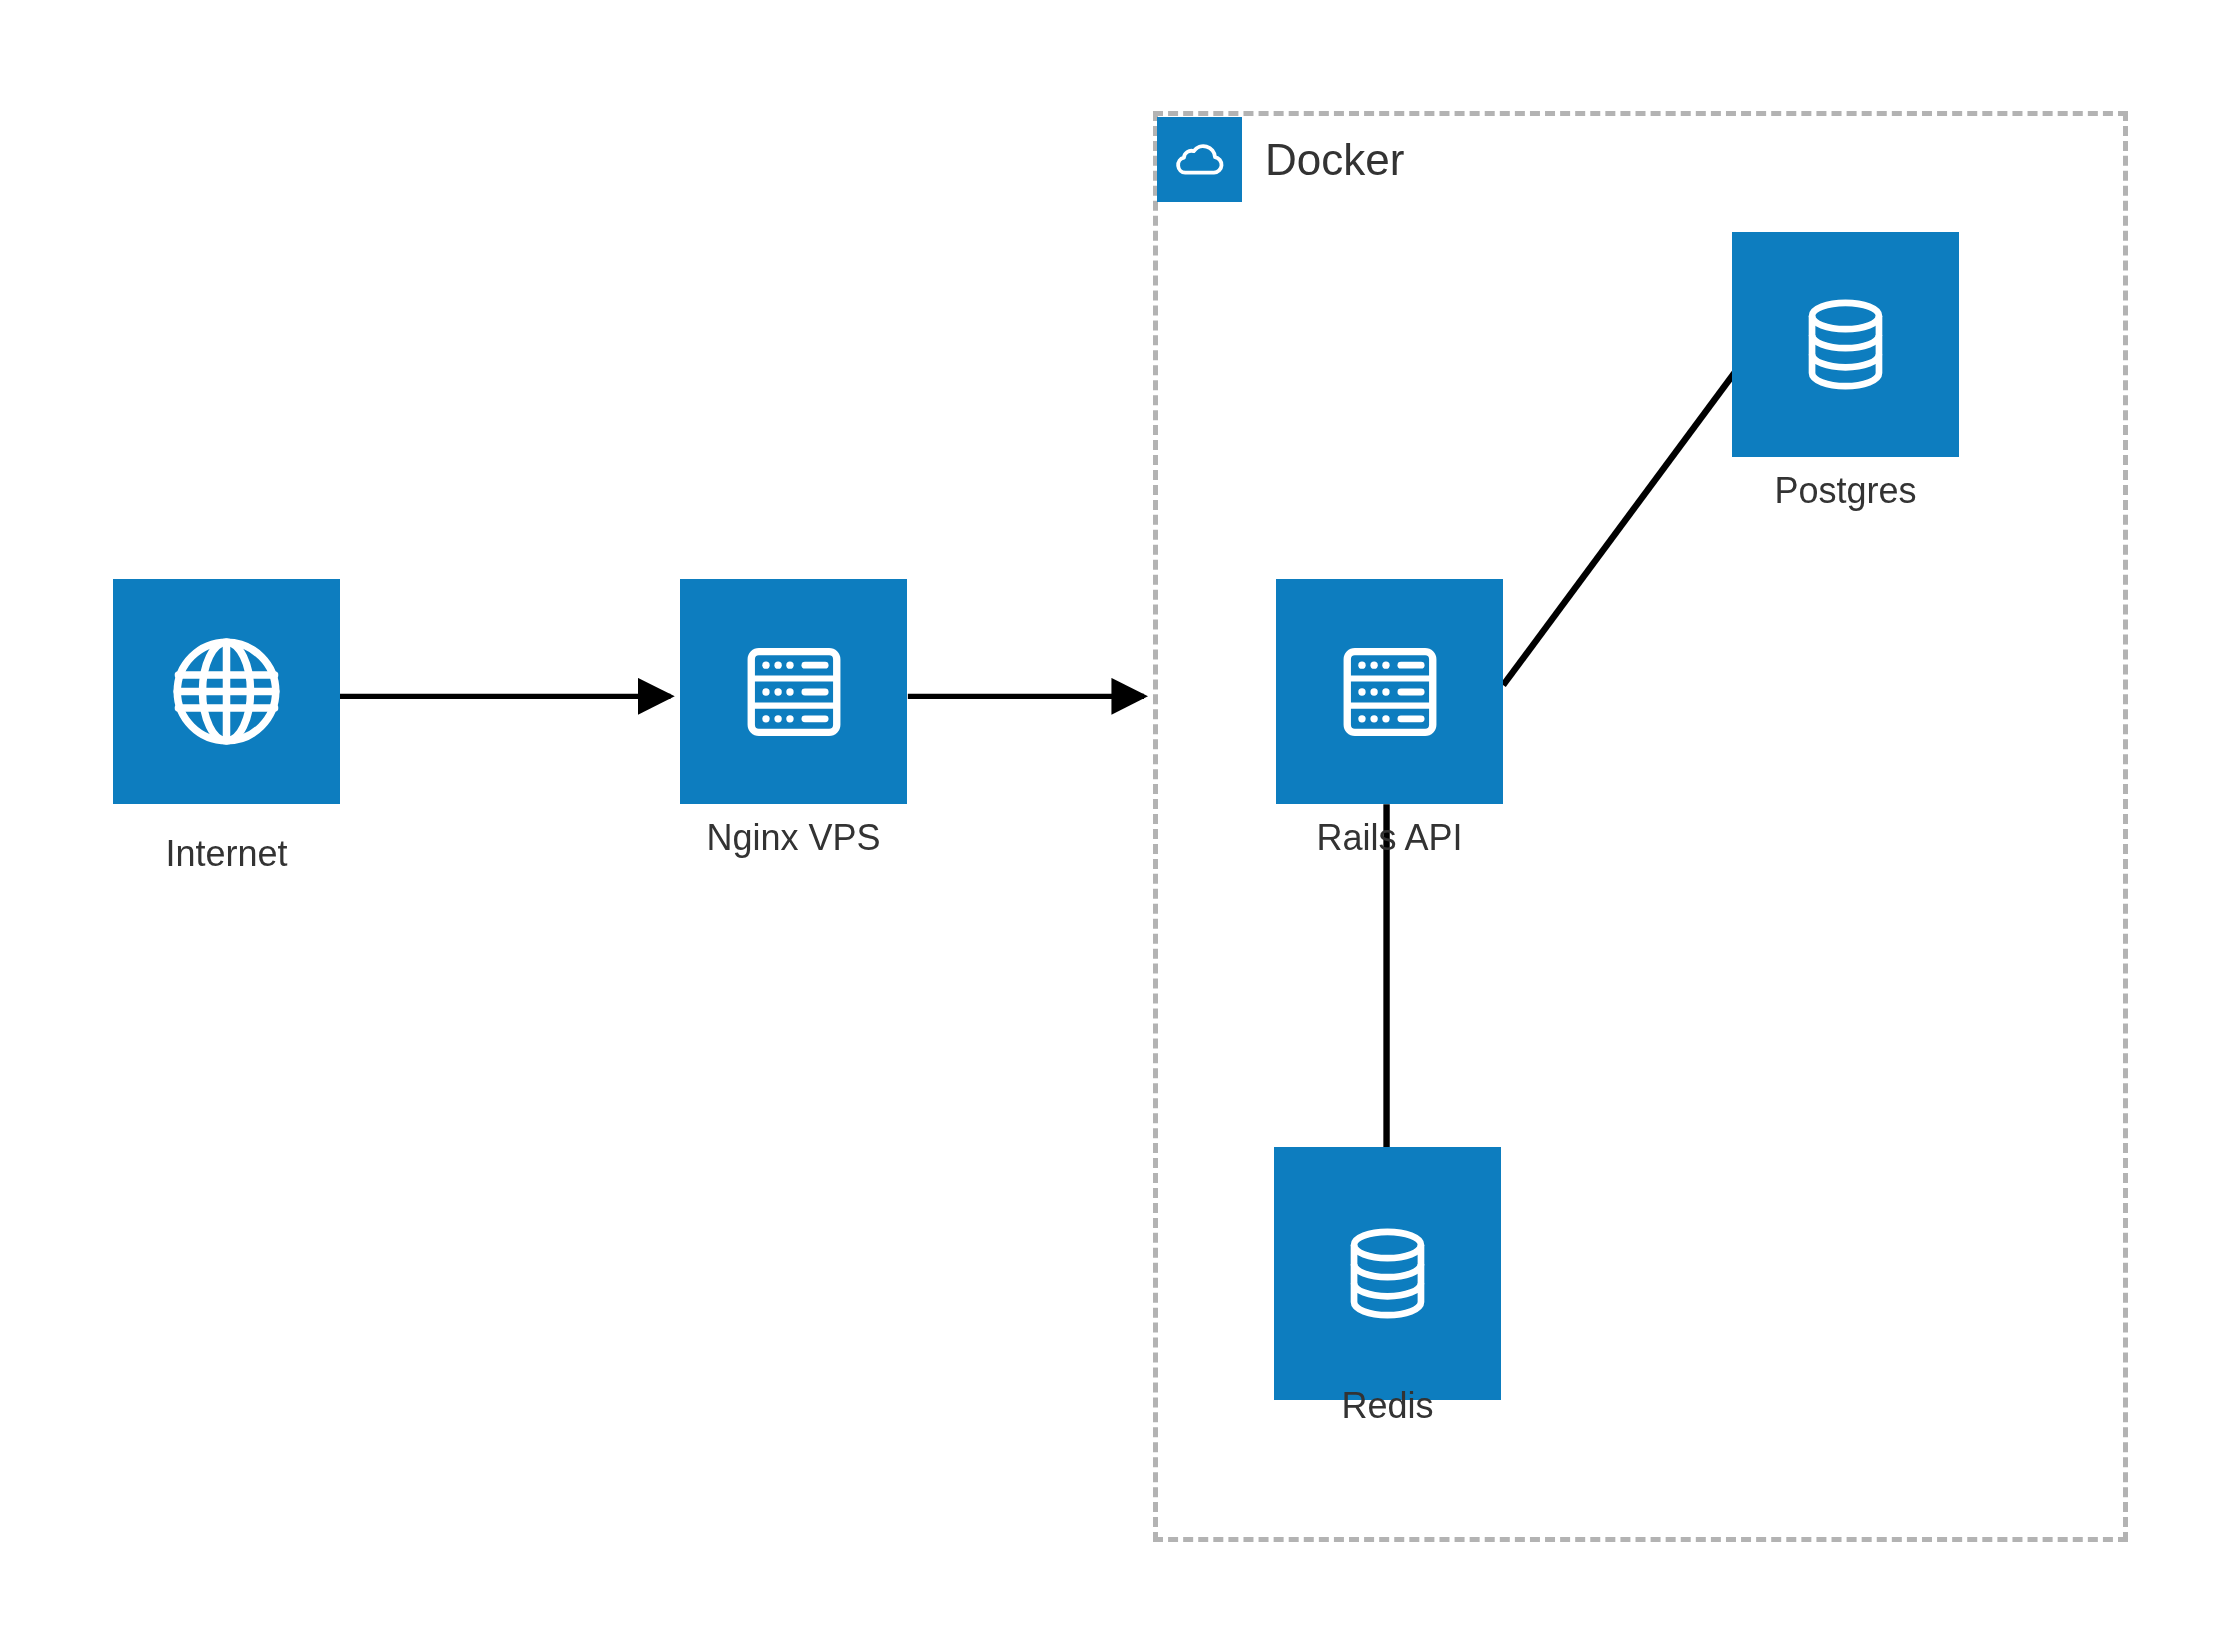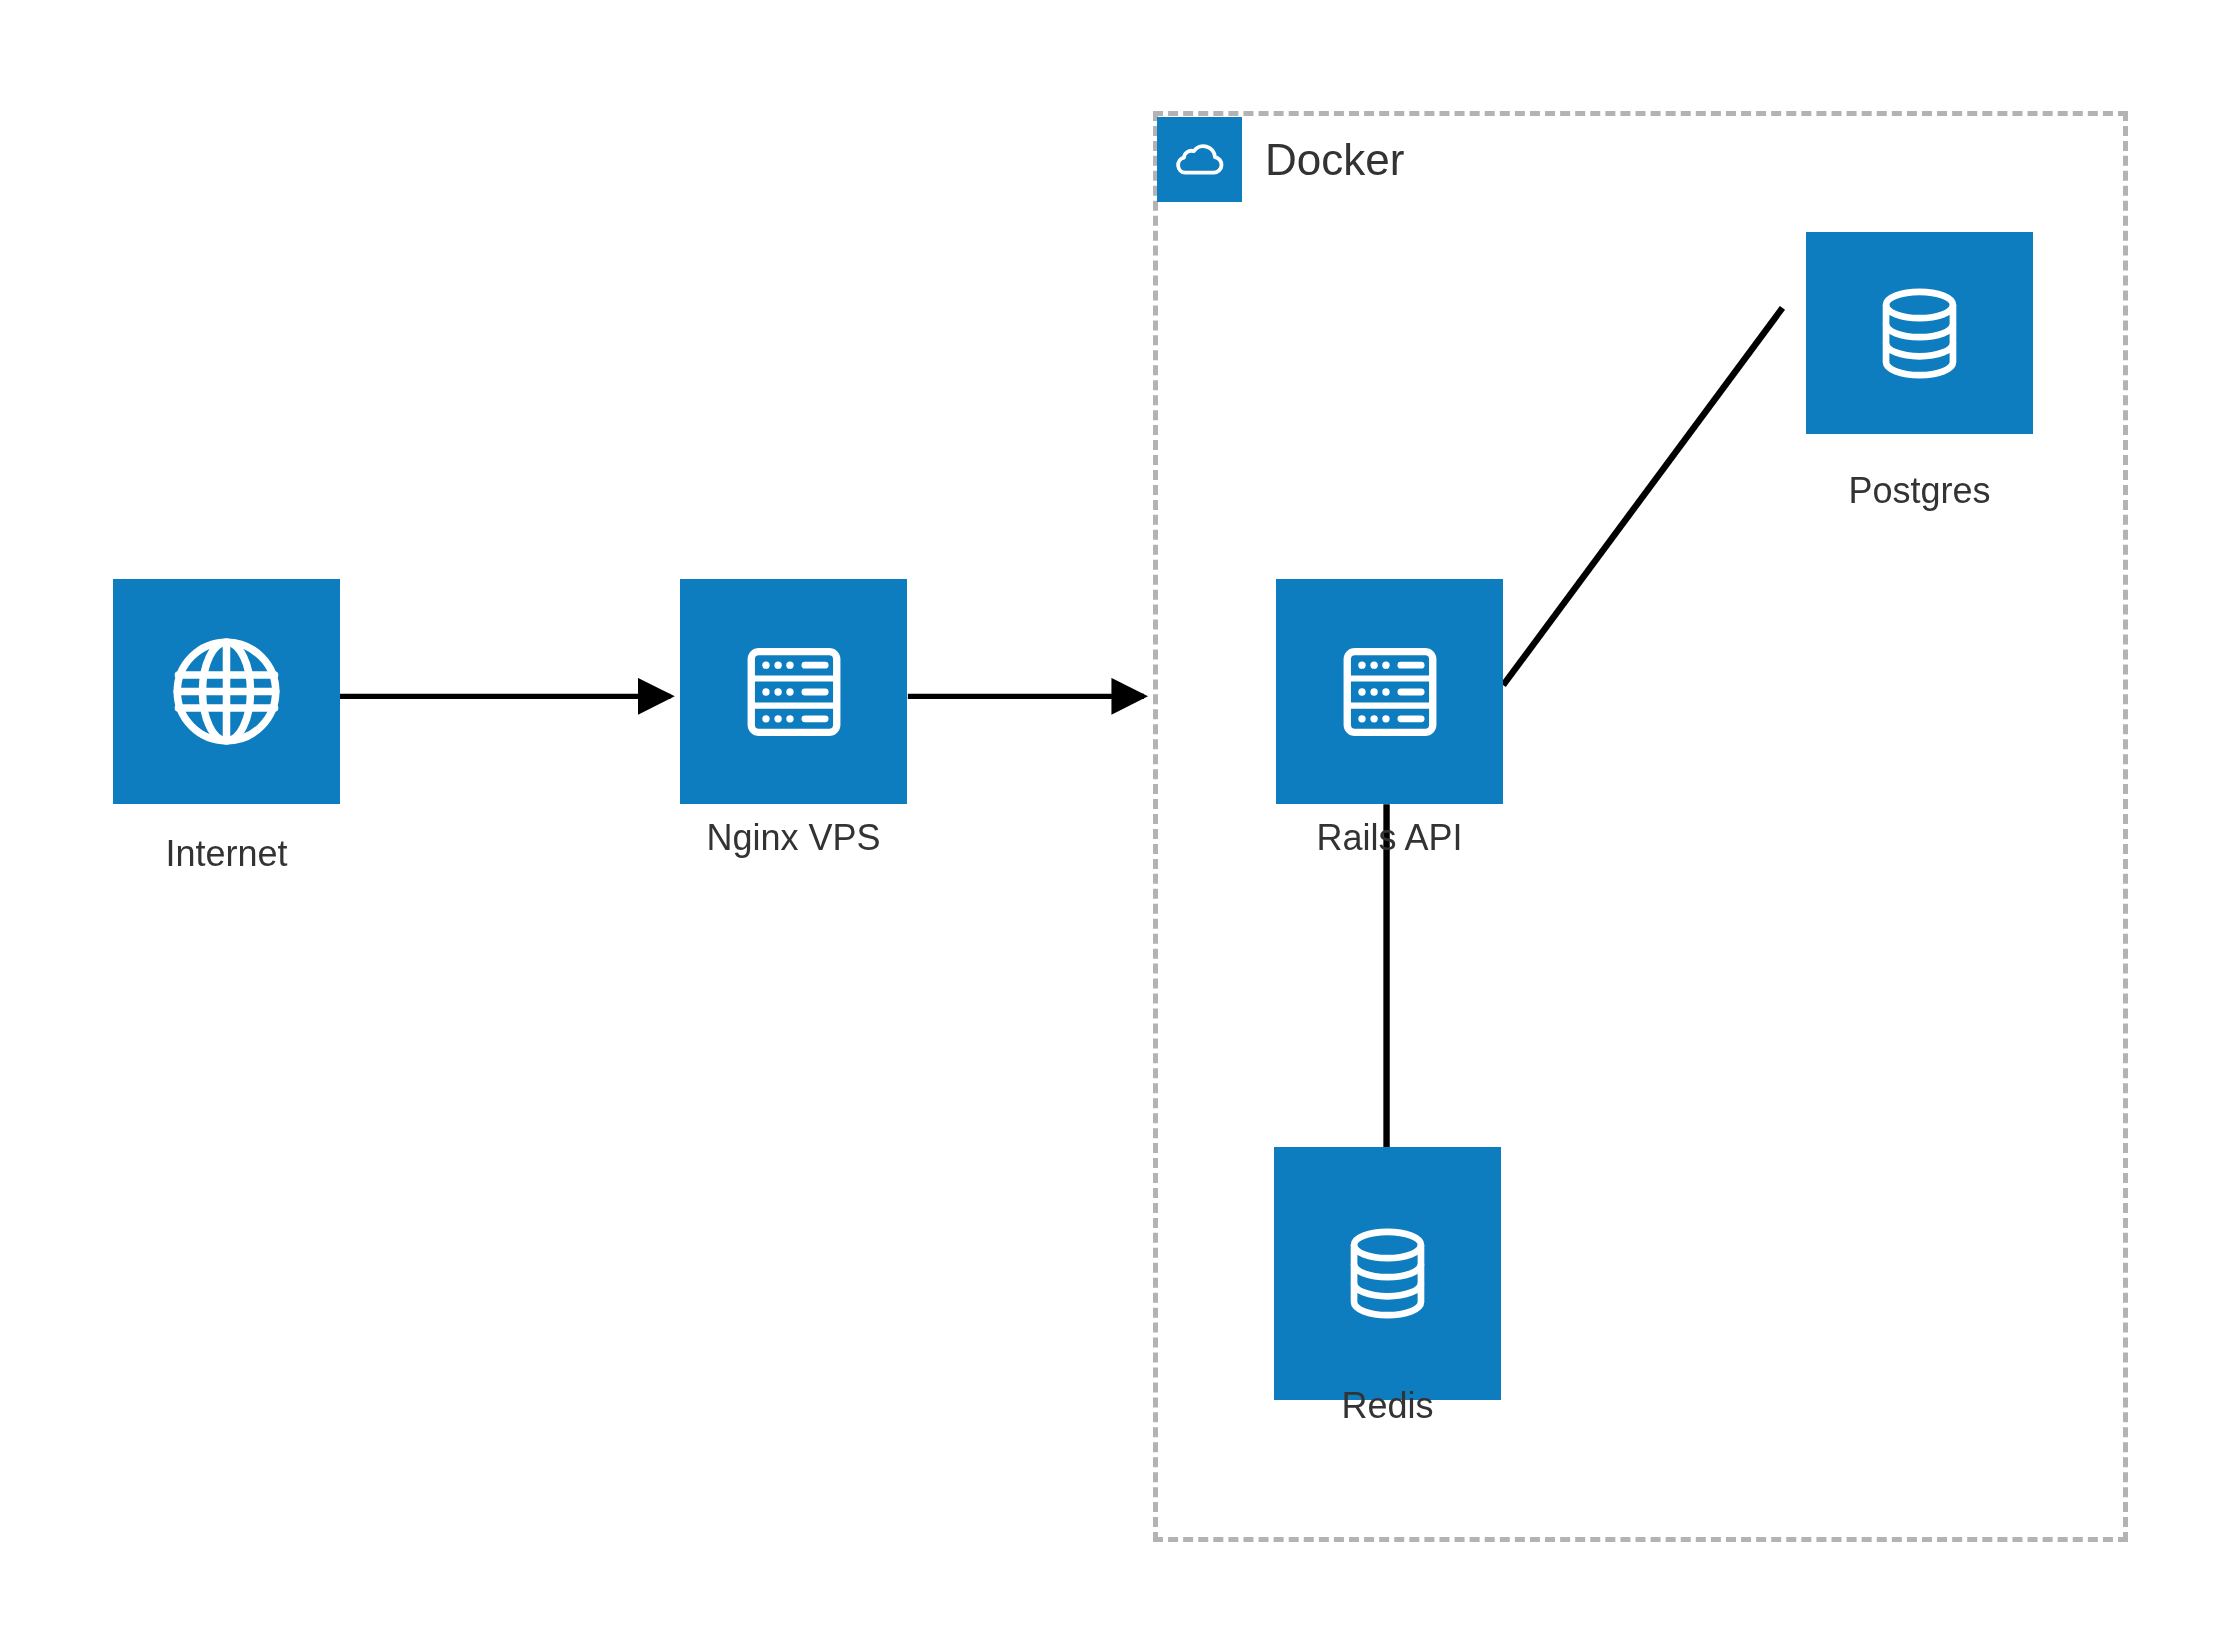"Postgres" div.node { height: 202px -> 225px; left: 1806px -> 1732px }
